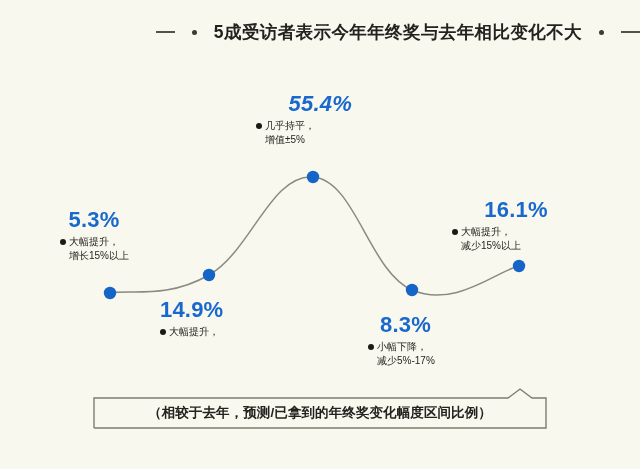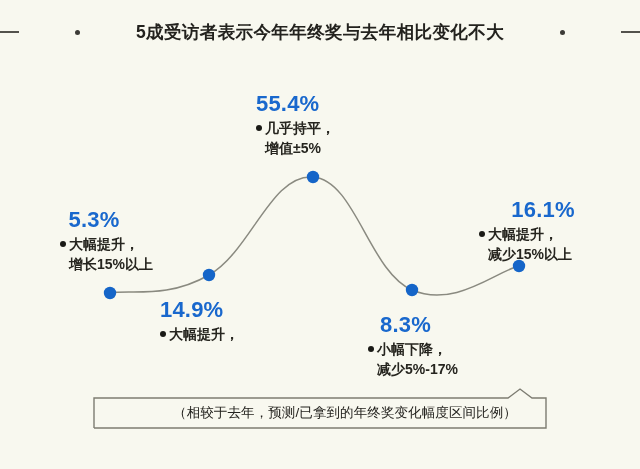"5成受访者表示今年年终奖与去年相比变化不大" .title-bar { justify-content: space-between -> flex-end }
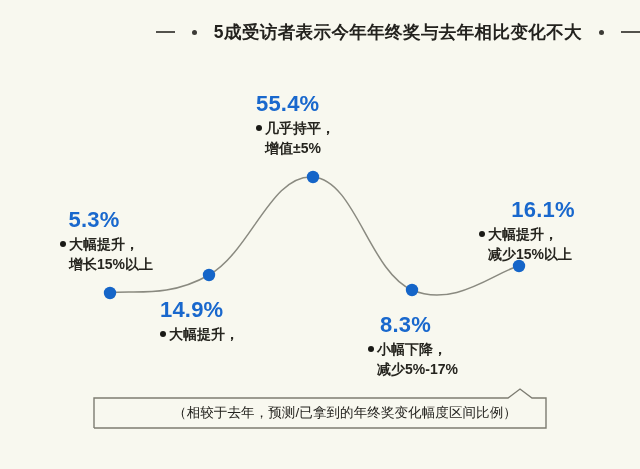"55.4%" #callout-2 .pct { font-style: none -> italic; text-align: left -> right }
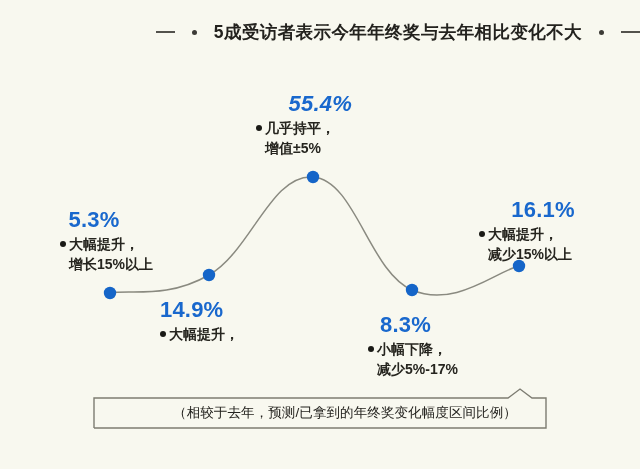"几乎持平，" .callout .desc { font-size: 14px -> 10px; font-weight: 700 -> 400 }
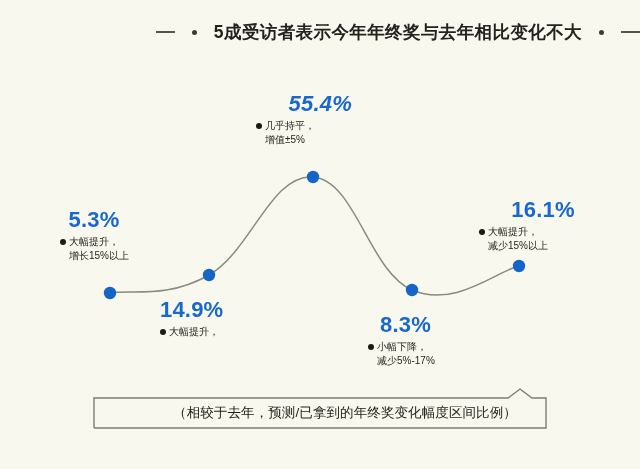"16.1%" #callout-4 { left: 479px -> 452px }
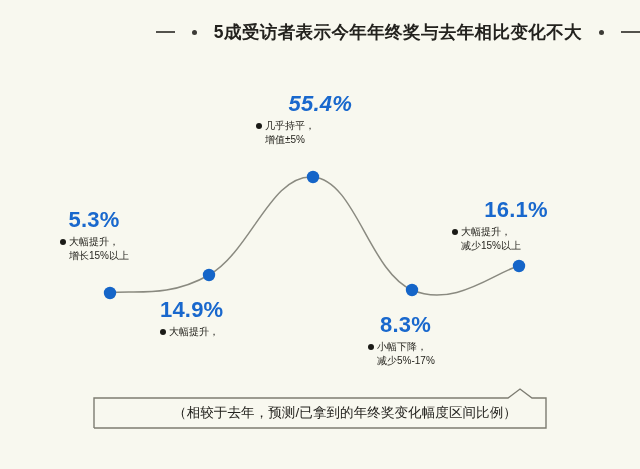"（相较于去年，预测/已拿到的年终奖变化幅度区间比例）" #footnote .fn-text { font-weight: 400 -> 700; padding-left: 25px -> none }
